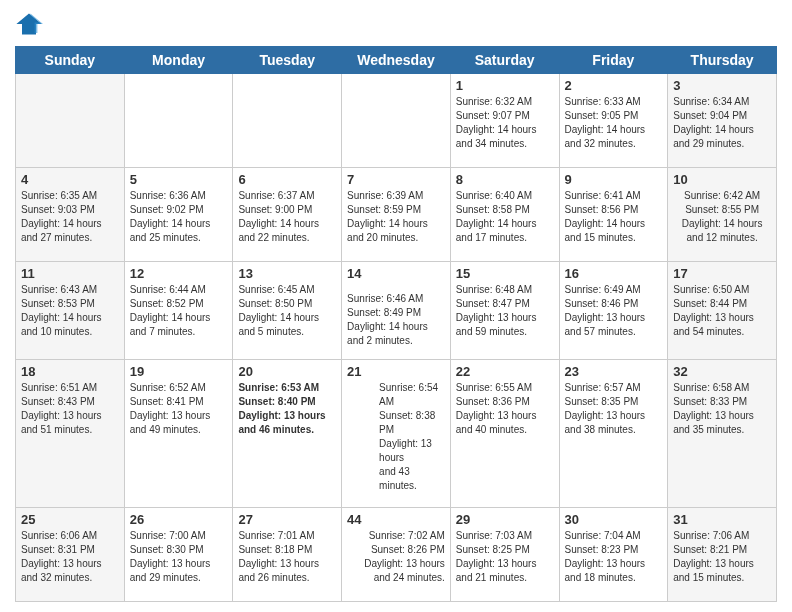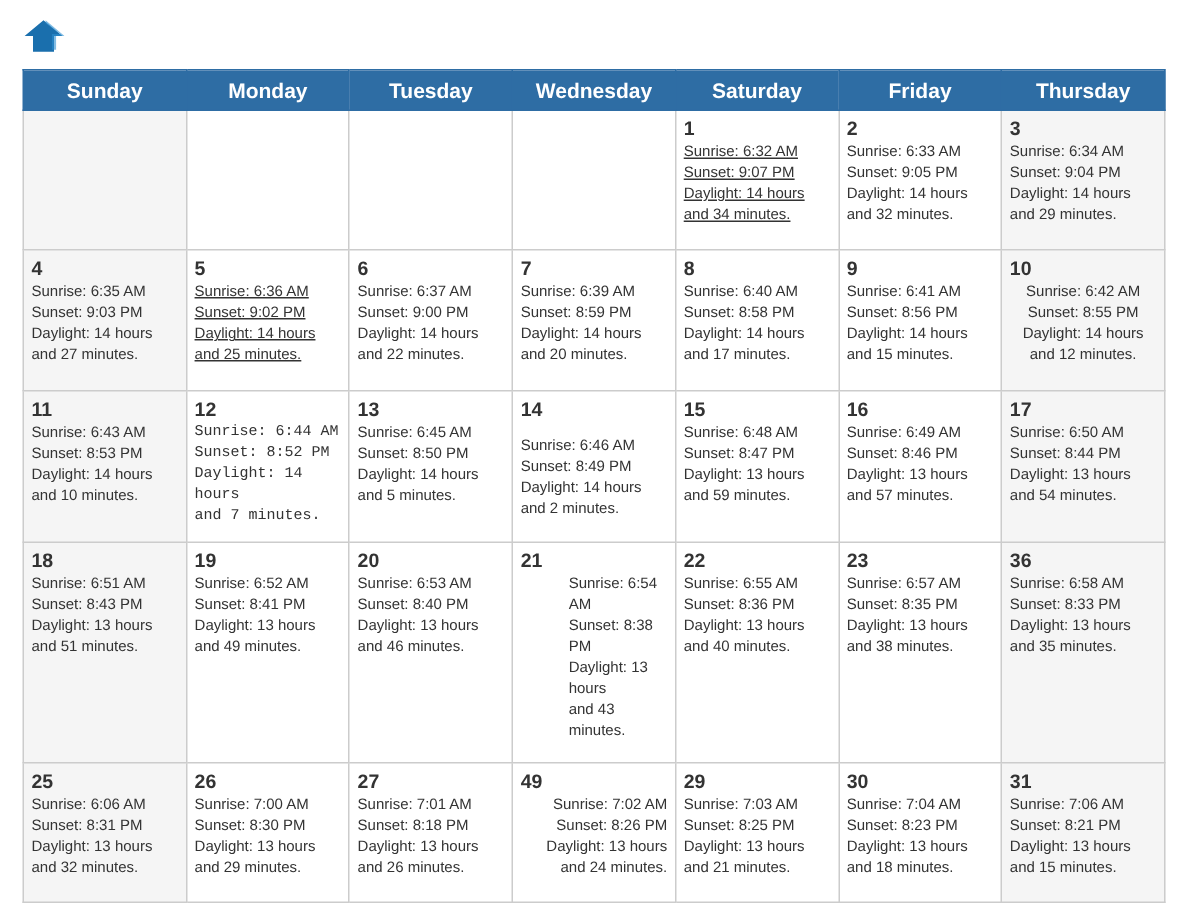"Sunrise: 6:32 AM" div.day-info { text-decoration: underline -> none }
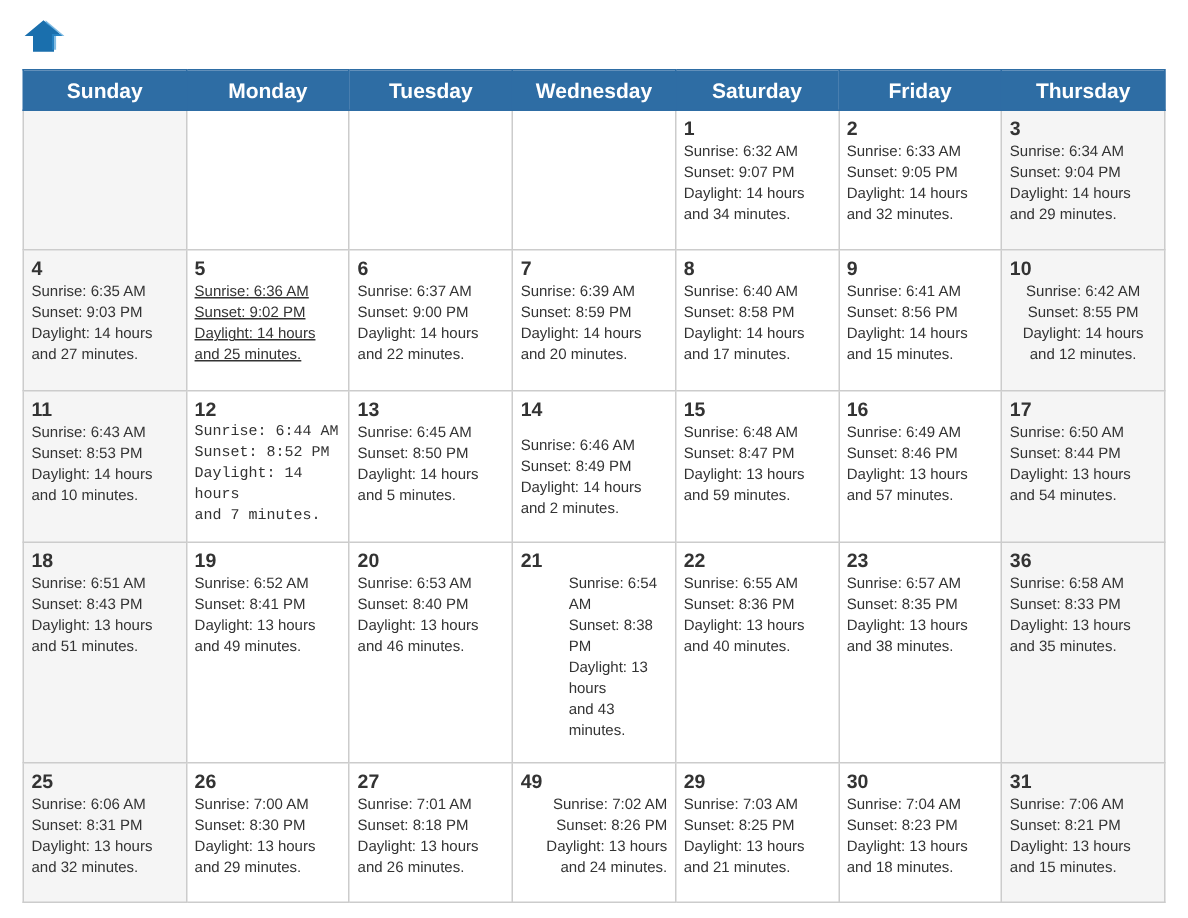"Sunrise: 6:36 AM" div.day-info { text-decoration: underline -> none }
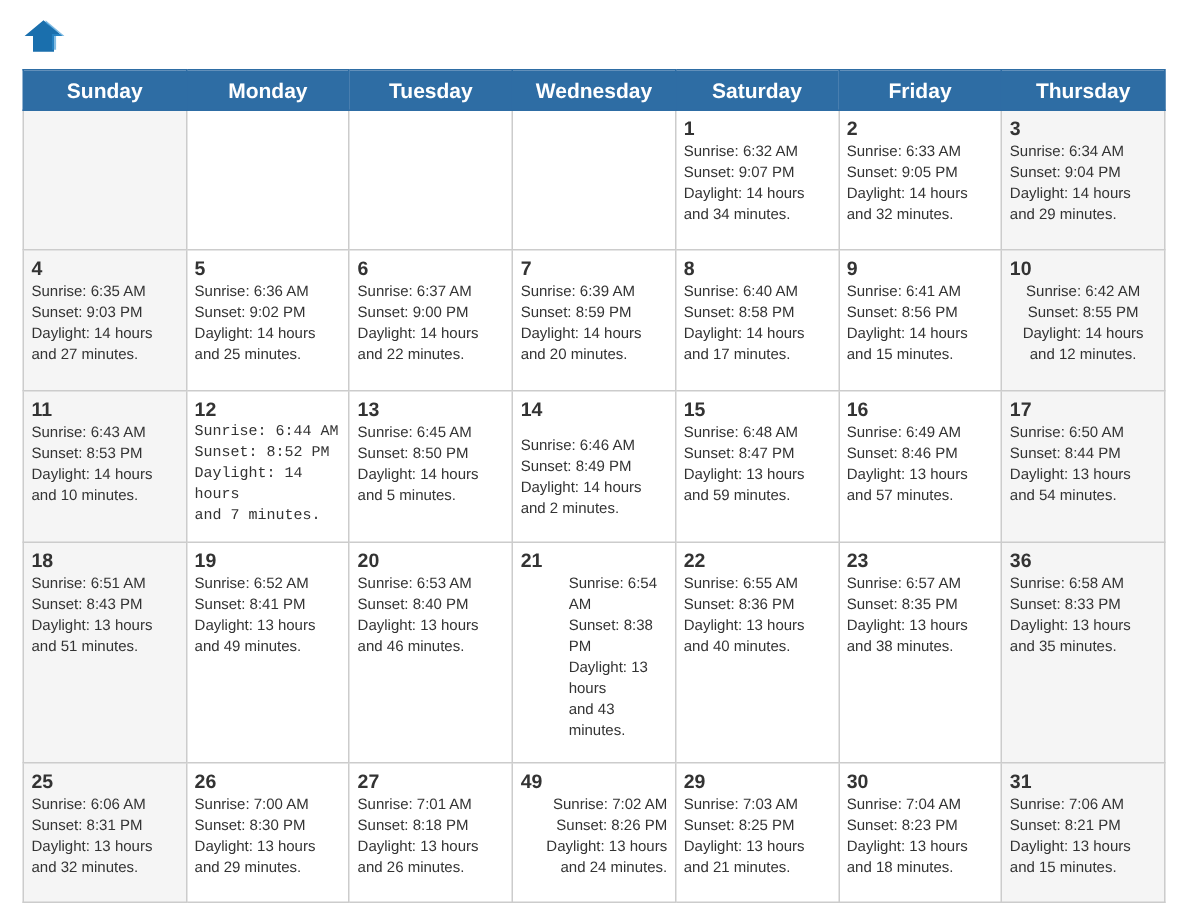"Sunrise: 6:44 AM" div.day-info { font-family: Liberation Mono, monospace -> none }
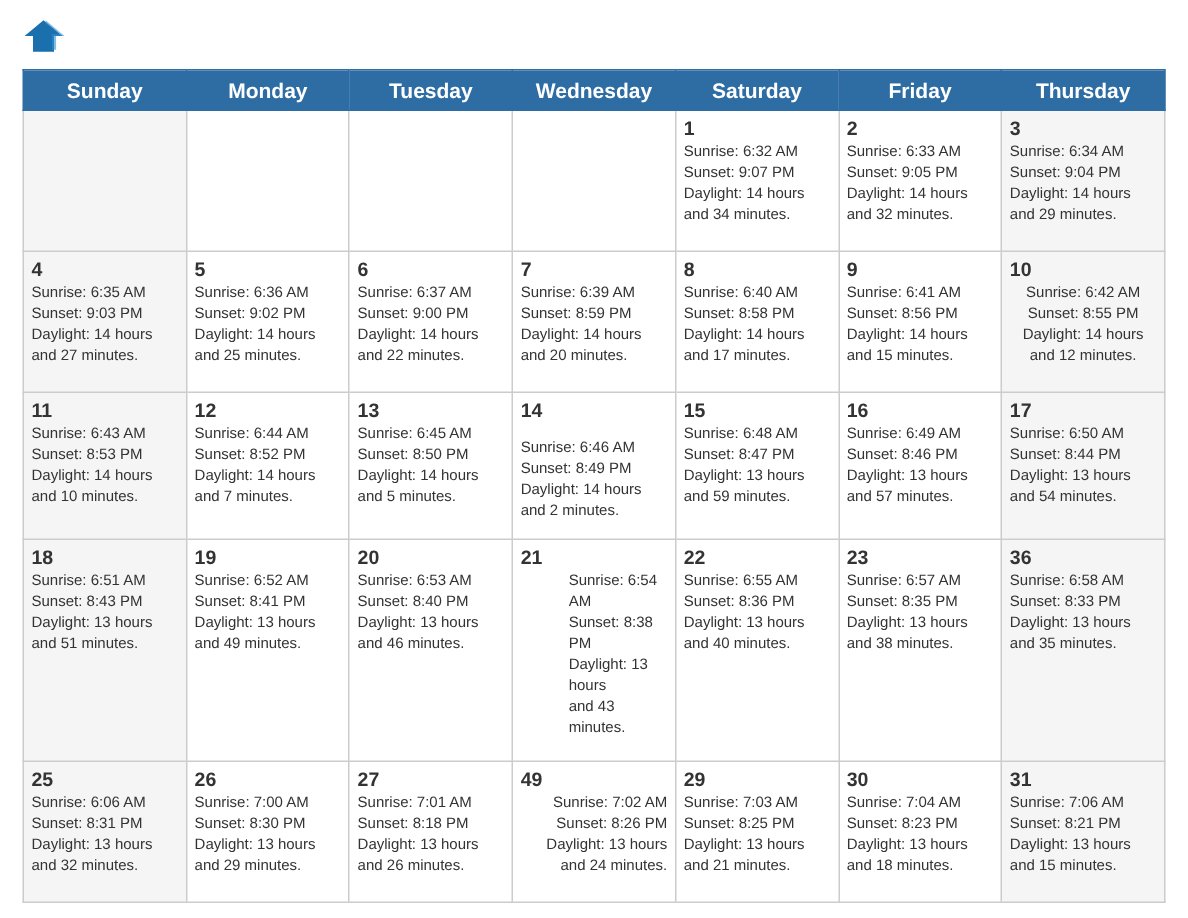"36" div.day-number { text: 36 -> 32 }
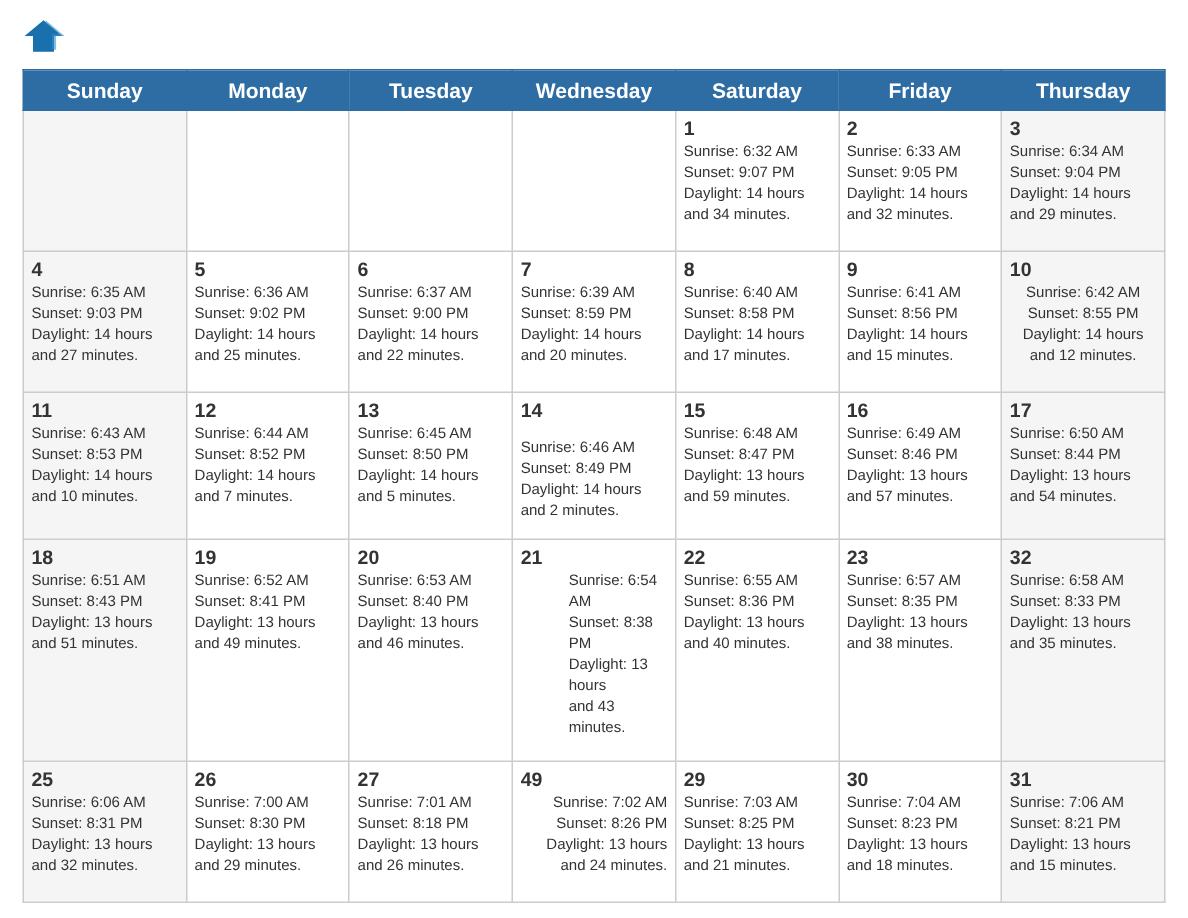"Sunrise: 6:53 AM" div.day-info { font-weight: none -> bold }
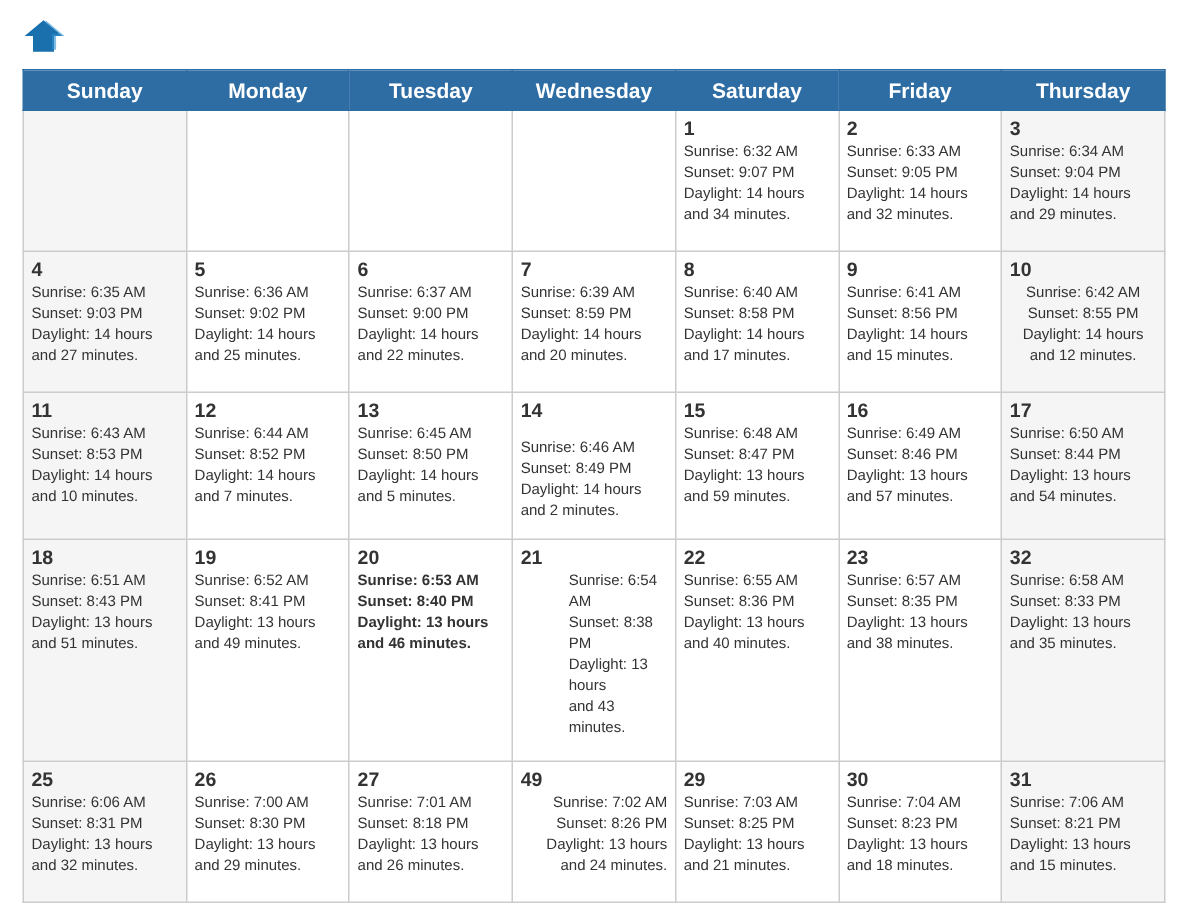"49" div.day-number { text: 49 -> 44 }
